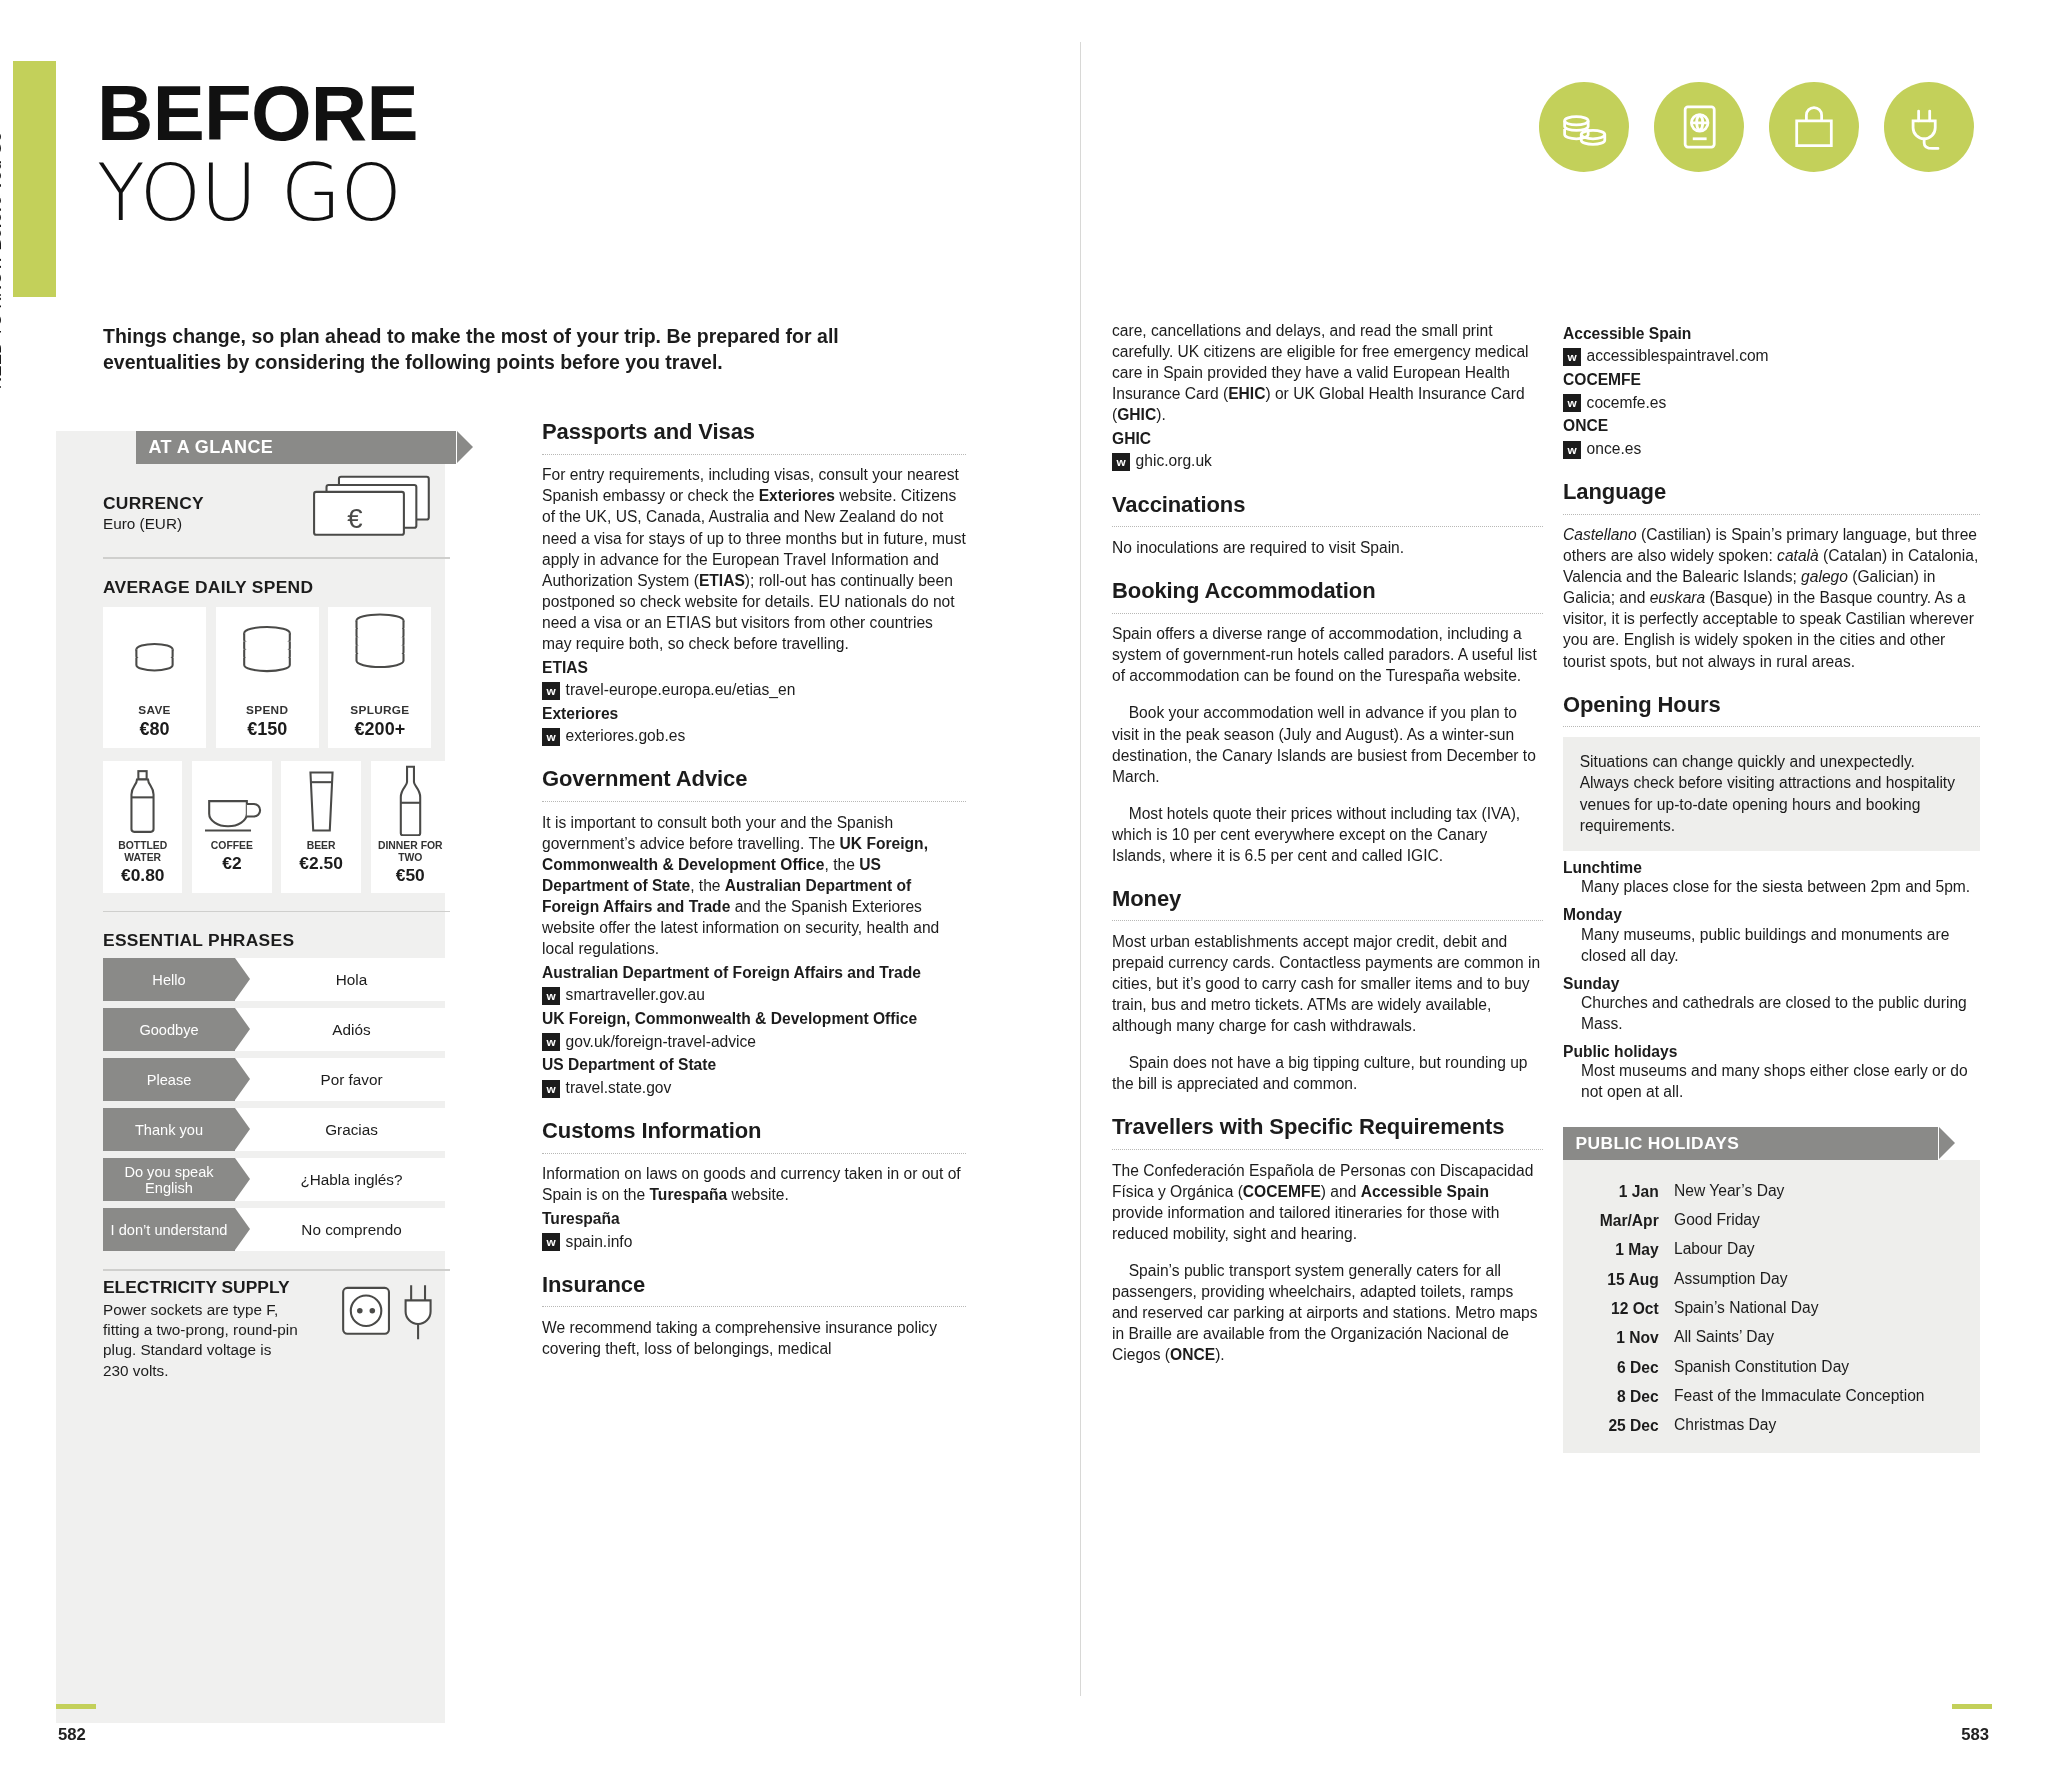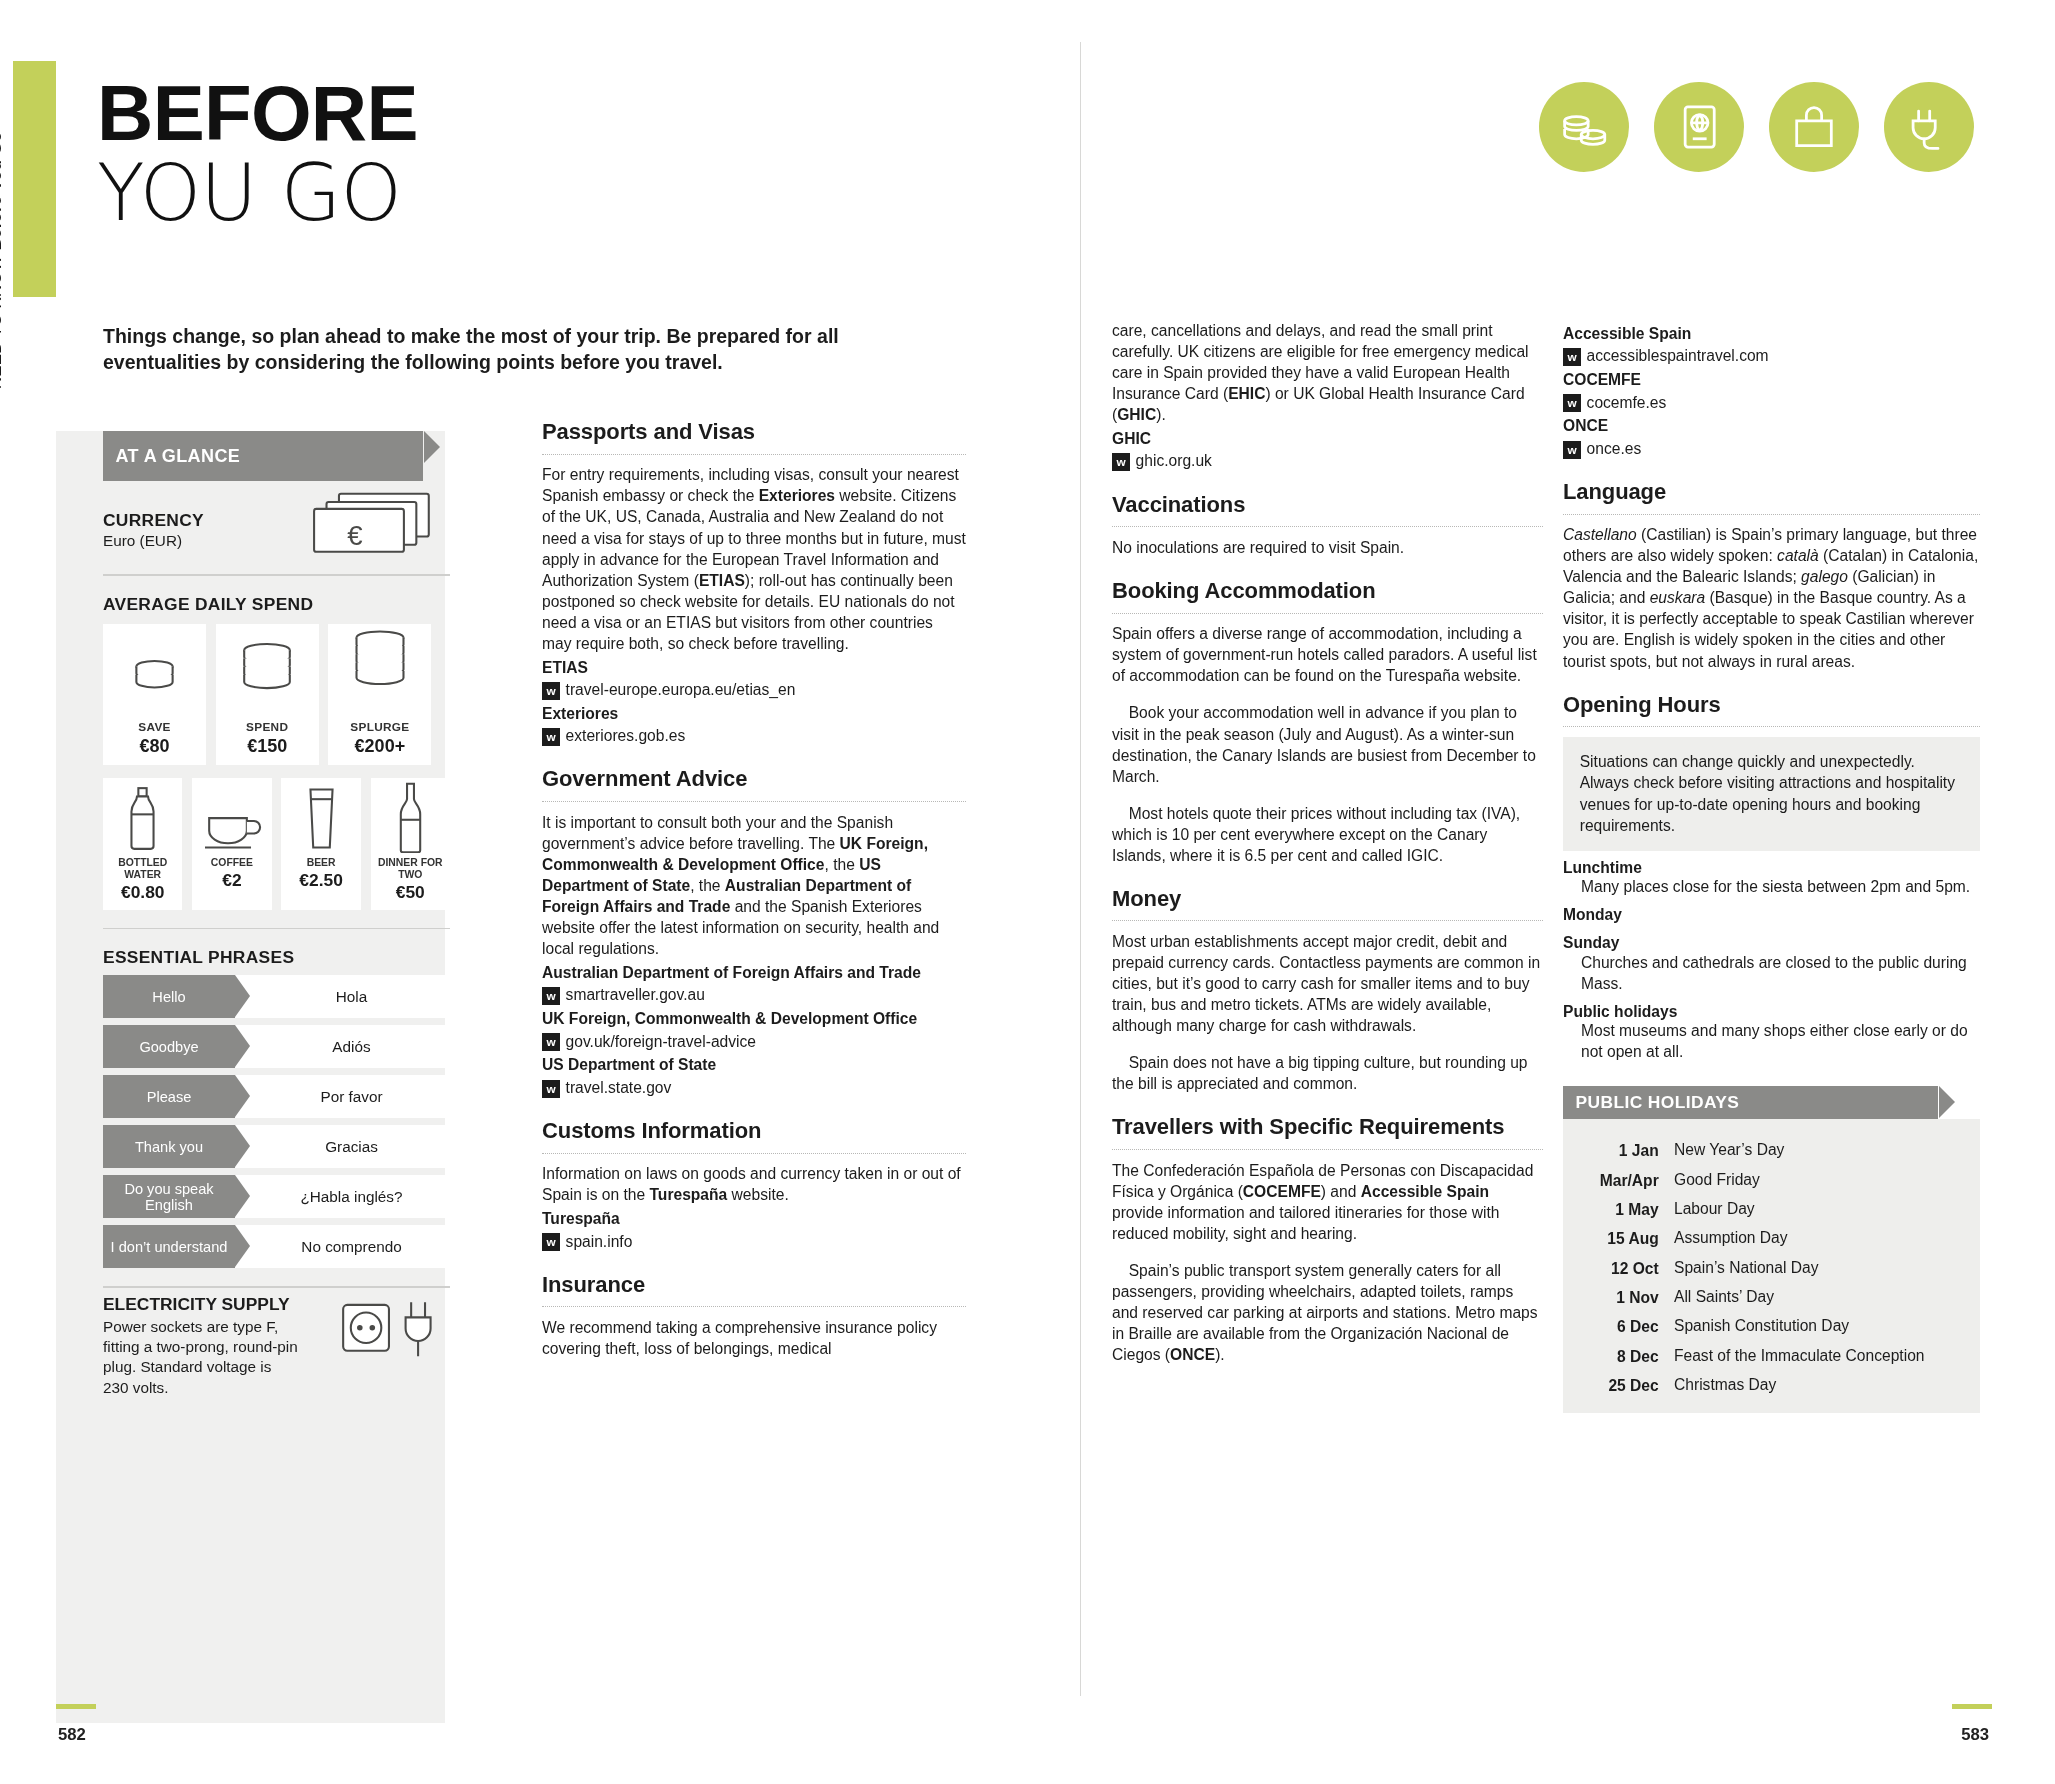"AT A GLANCE" .banner { height: 50px -> 33px; margin-left: none -> 33px }
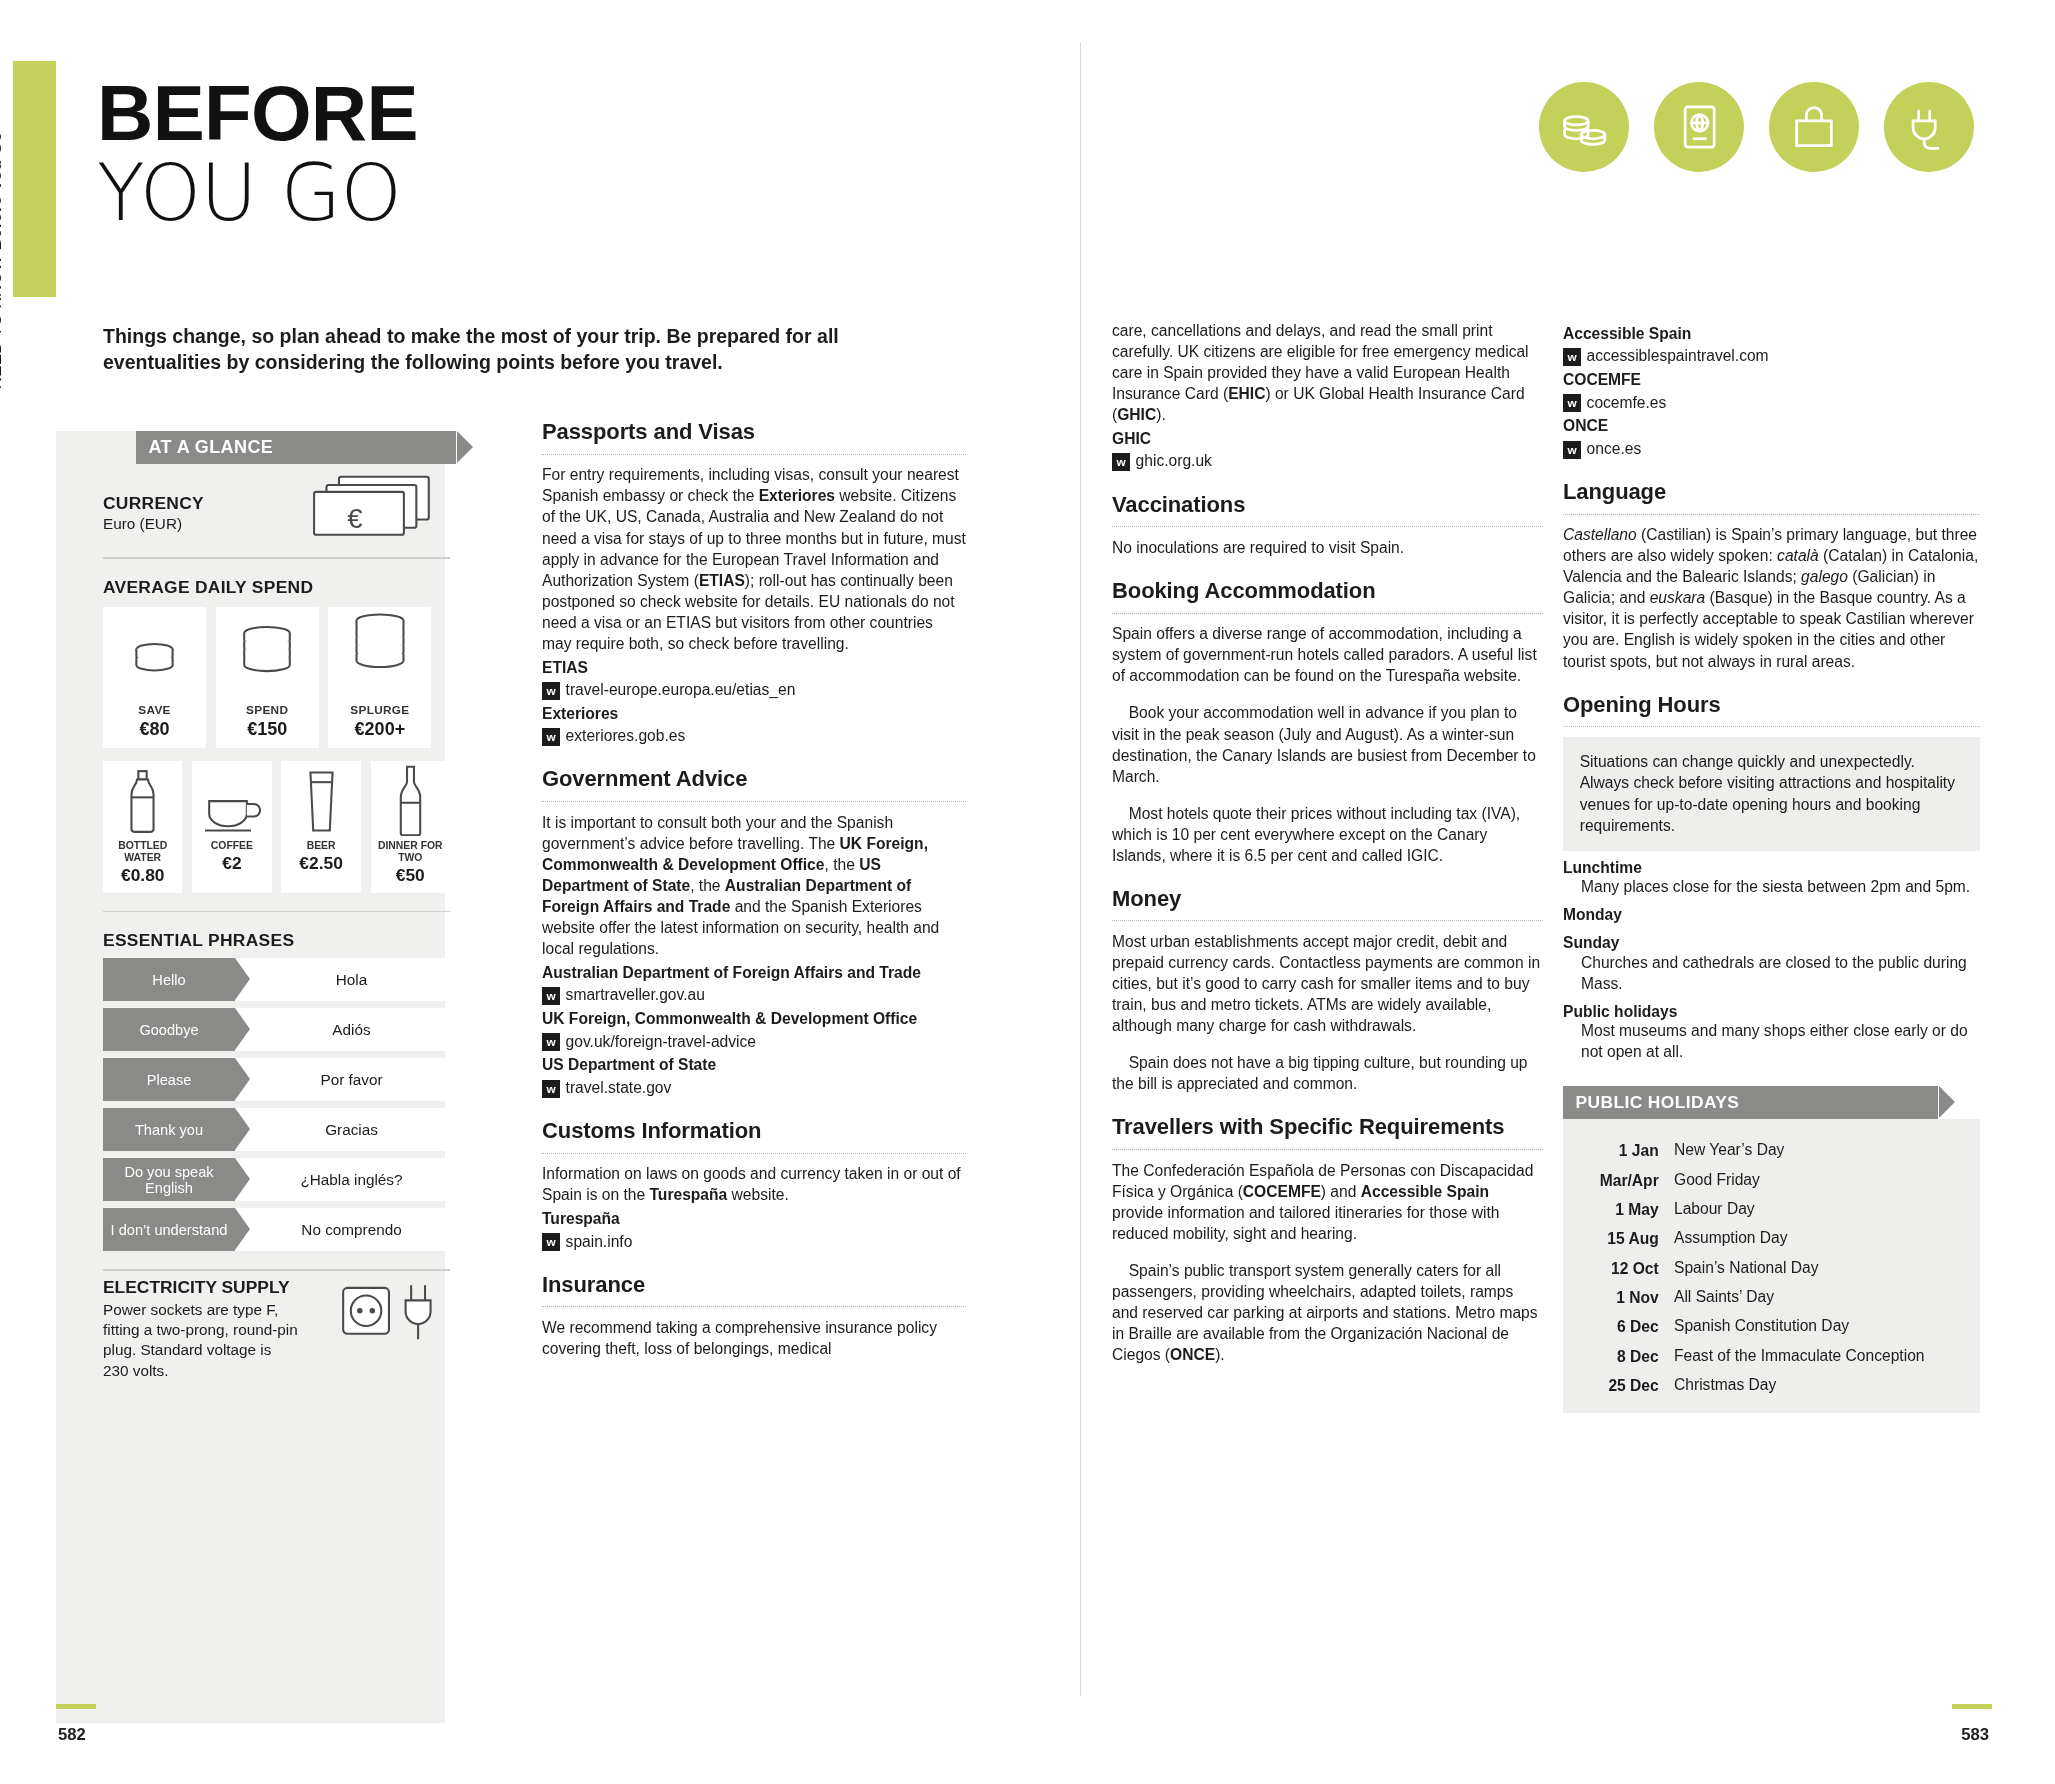"Many museums, public buildings and" span.v { html: none -> <span>Many museums, public buildings and monuments are closed all day.</span> }
